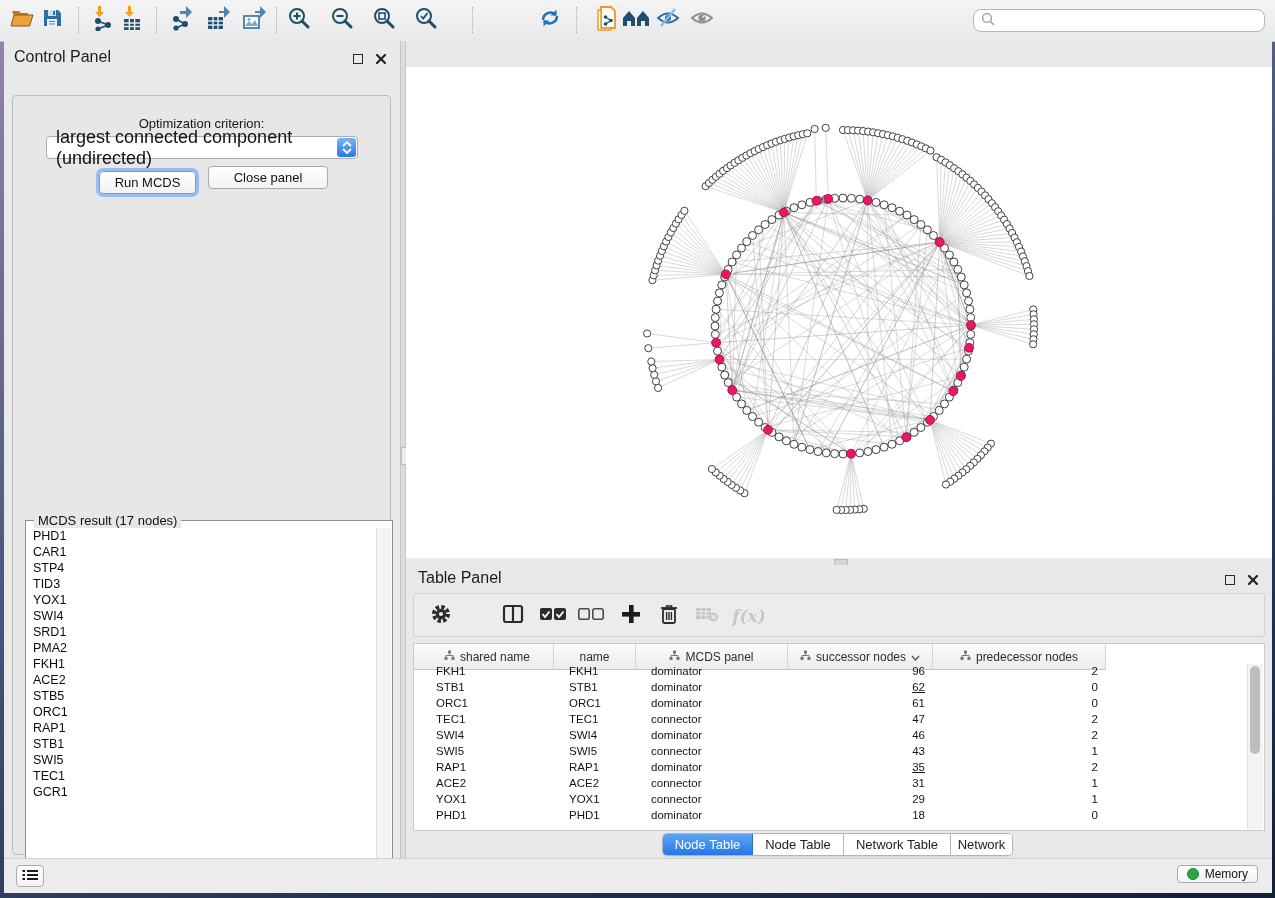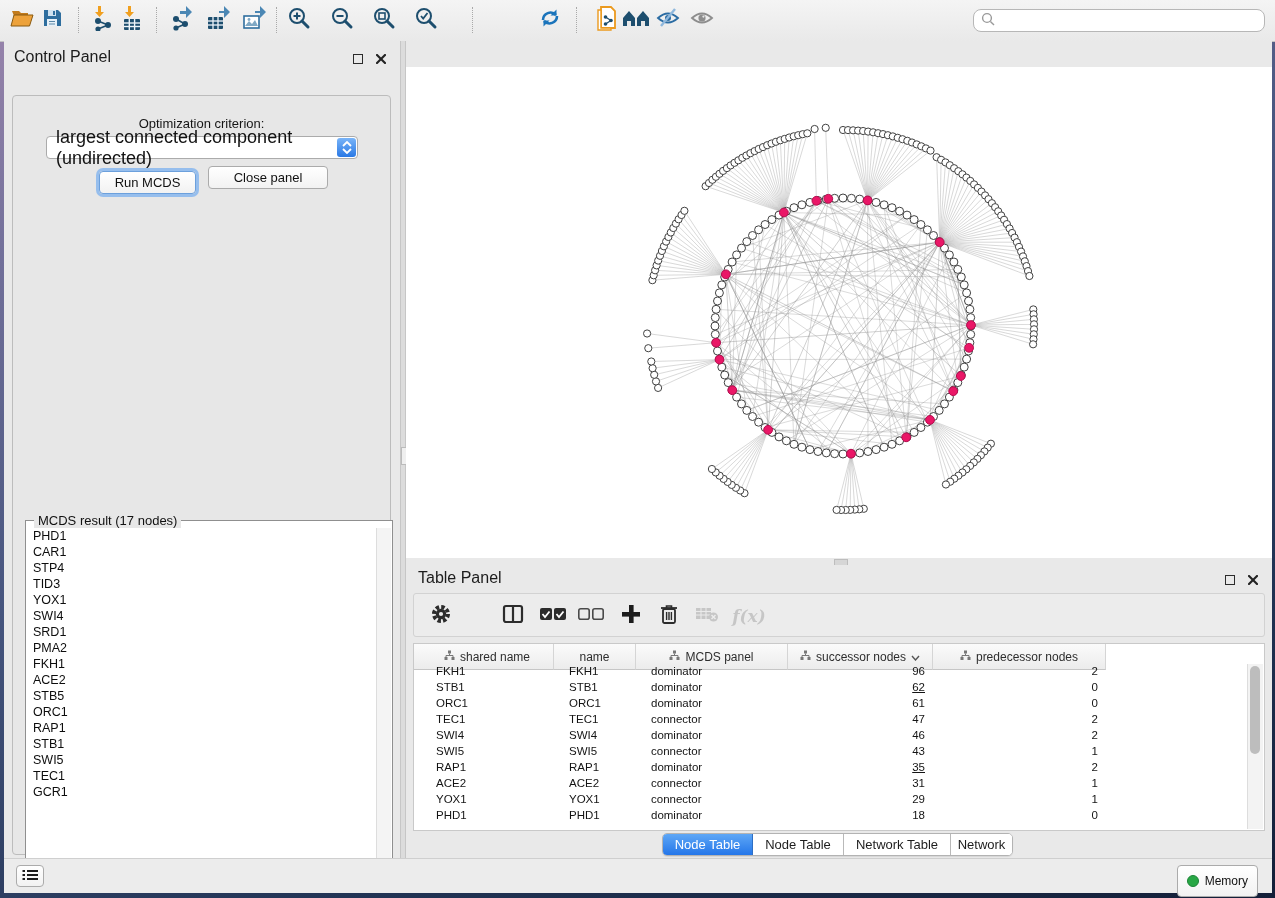"Memory" #memory-btn { height: 32px -> 18px }
